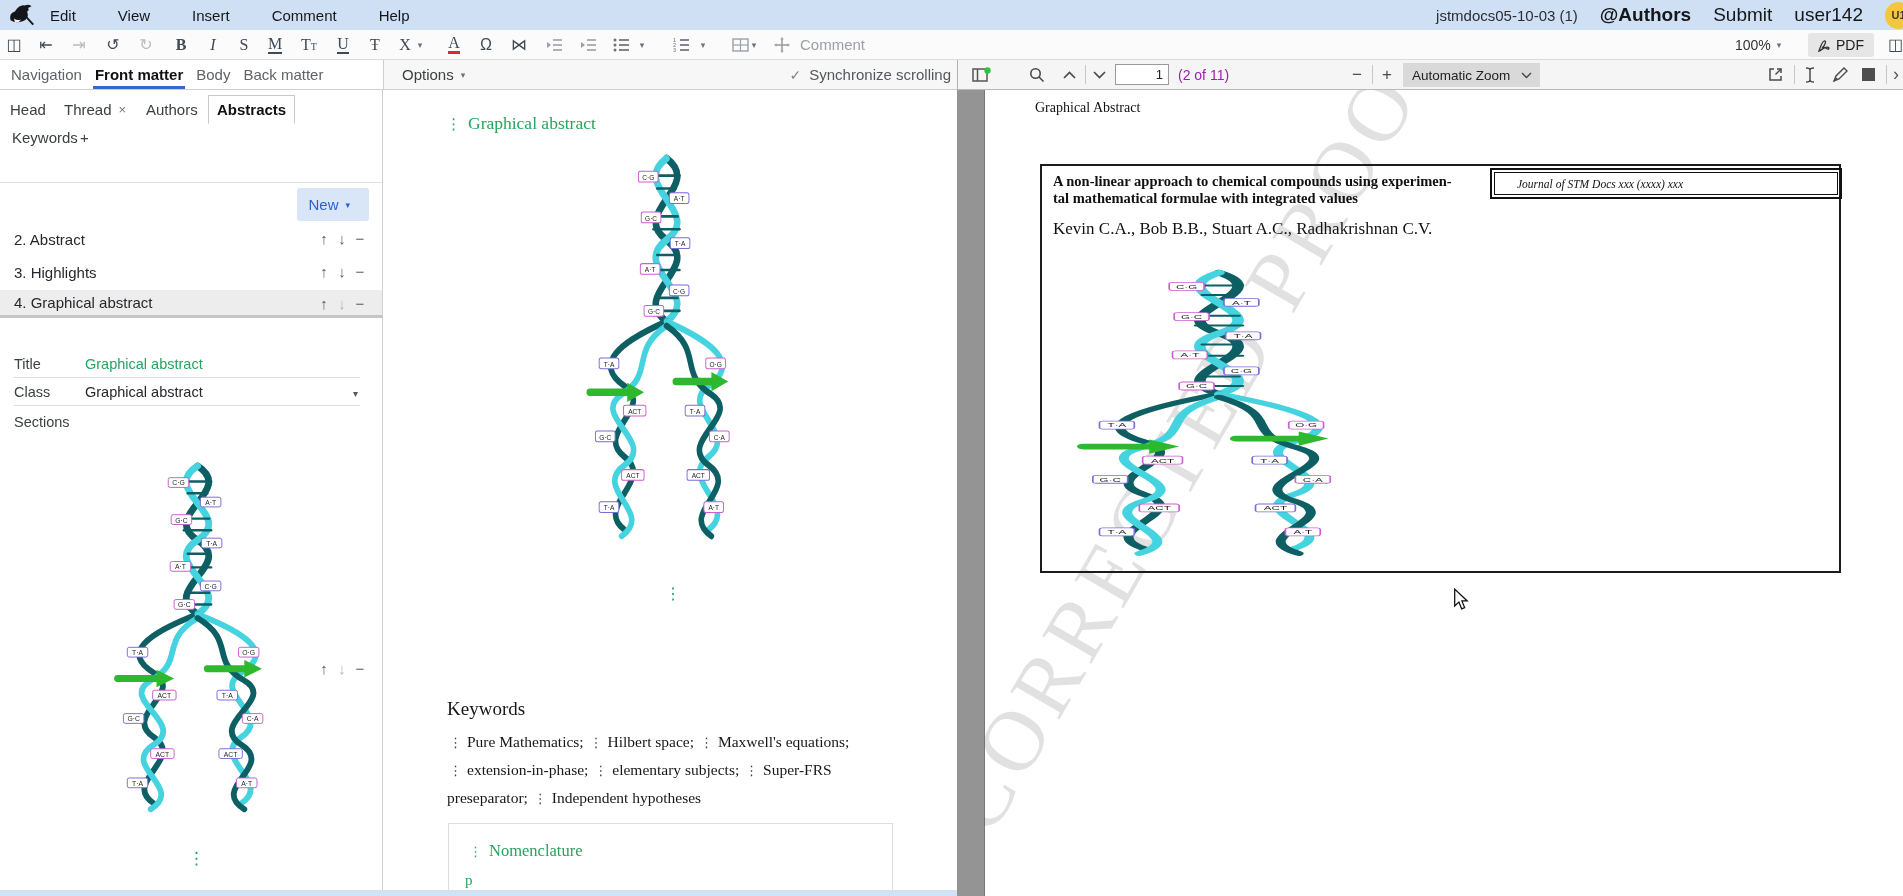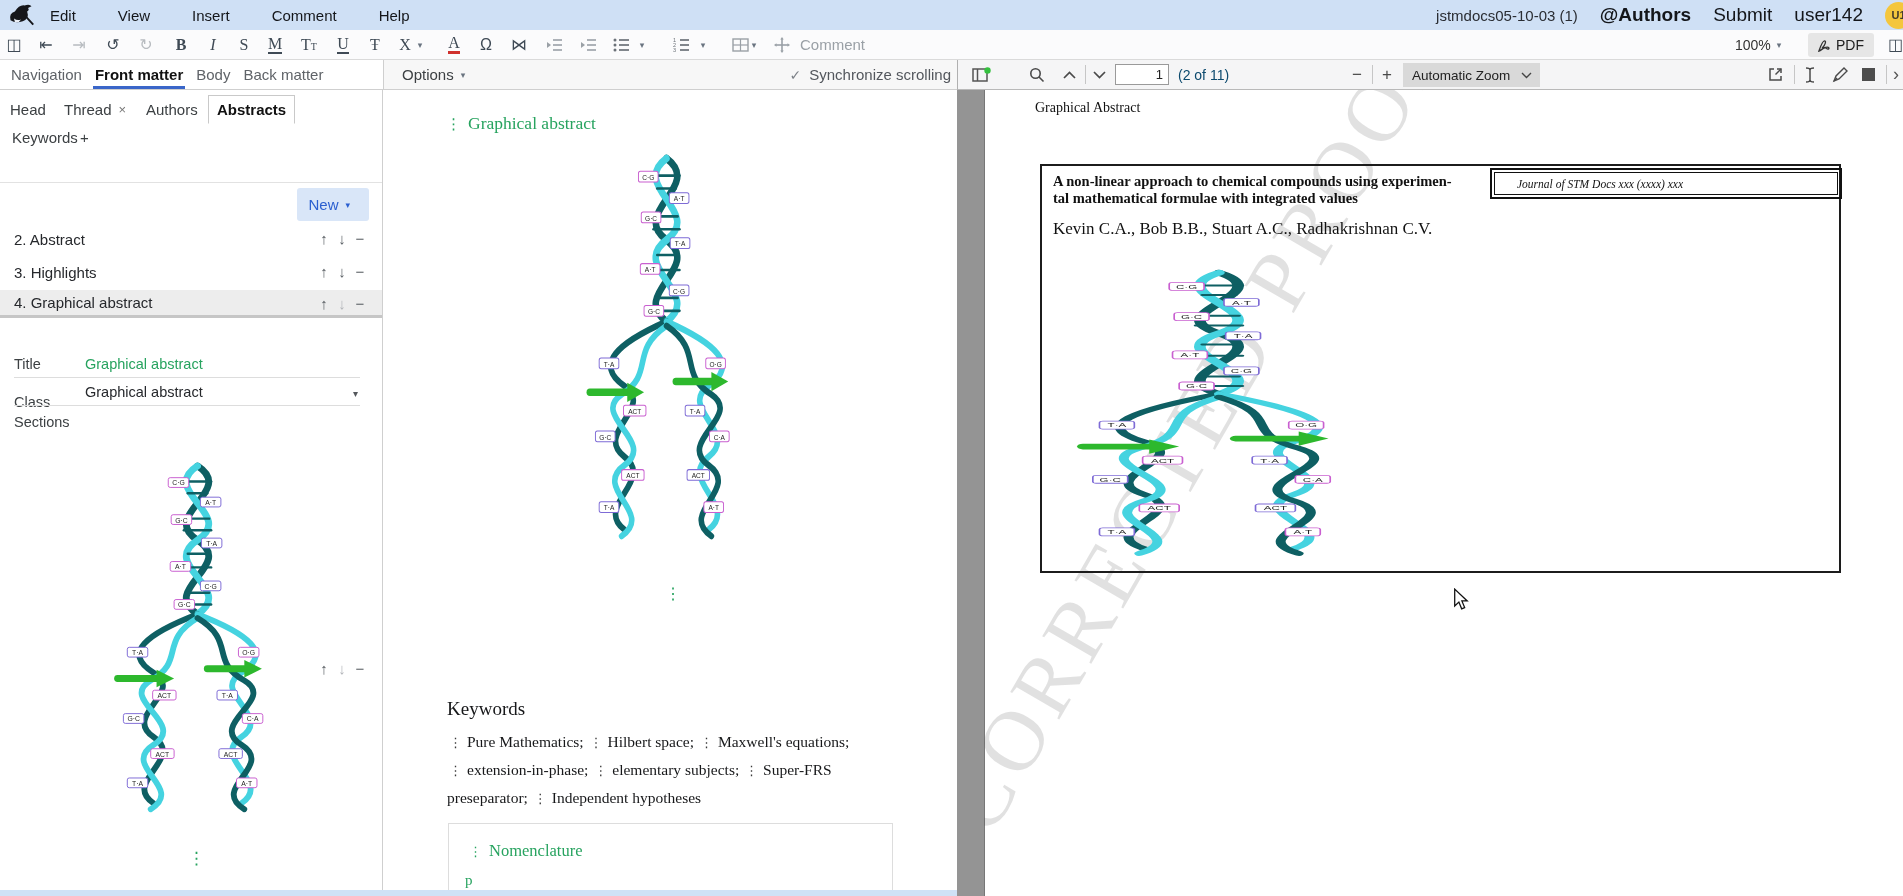"(2 of 11)" .page-of { color: #0c4a6e -> #a21caf }
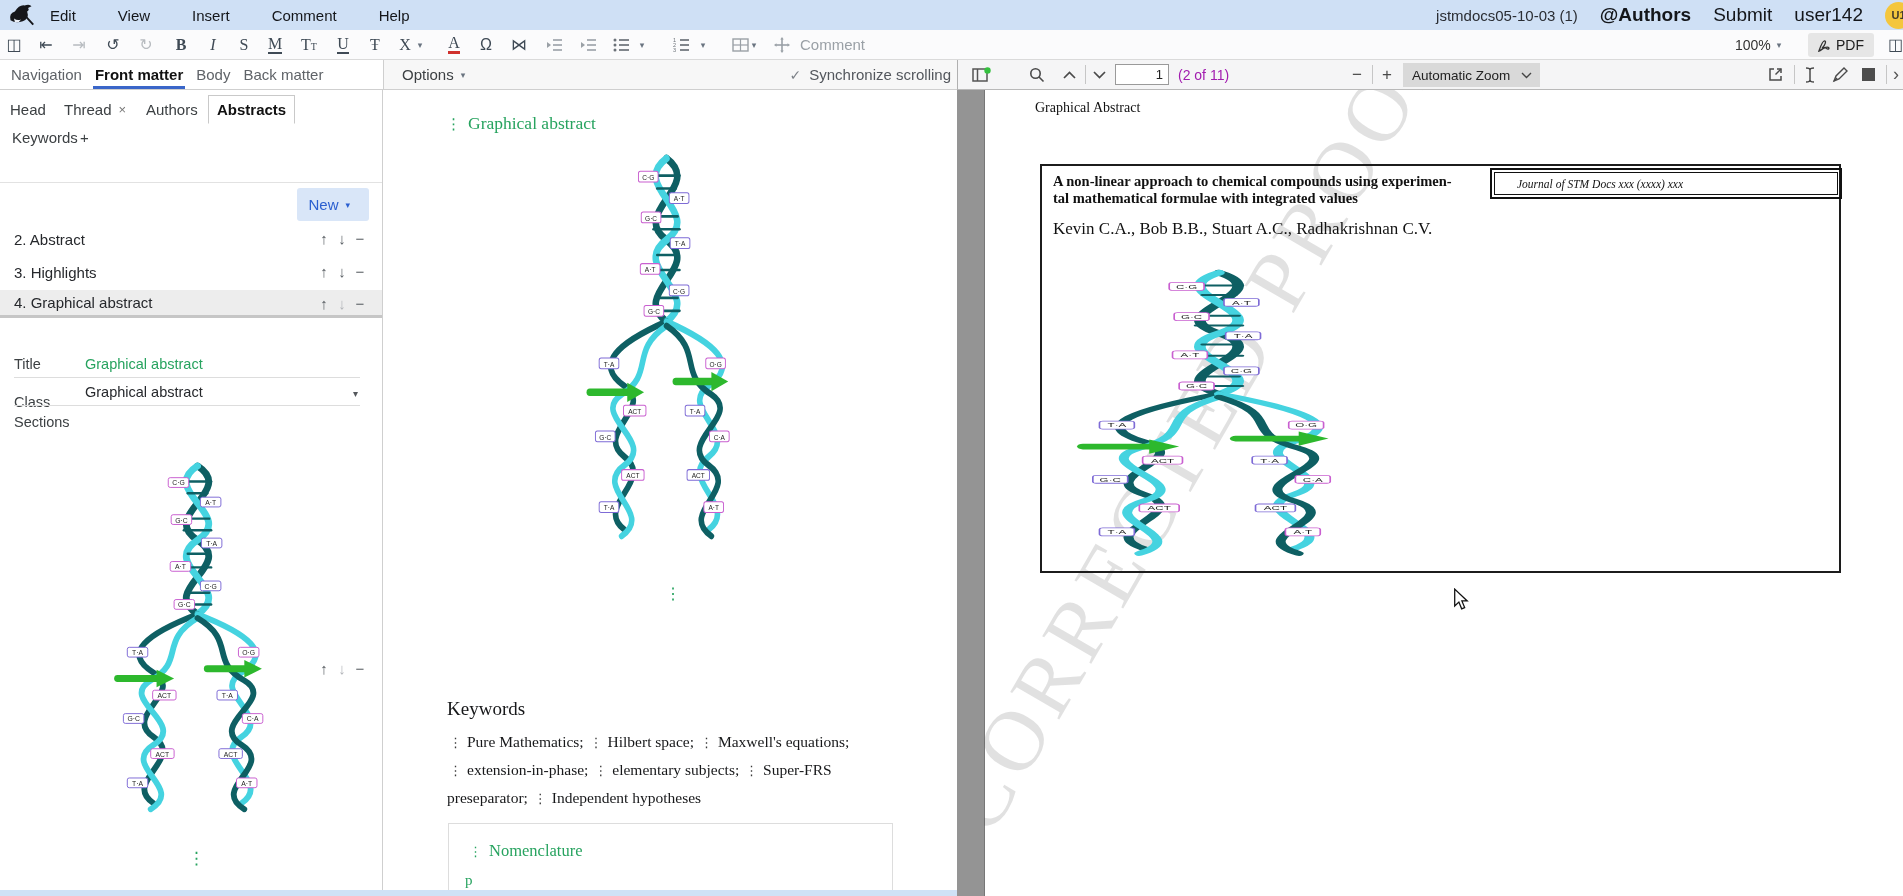"Class" span.field-label { top: 304px -> 294px }
